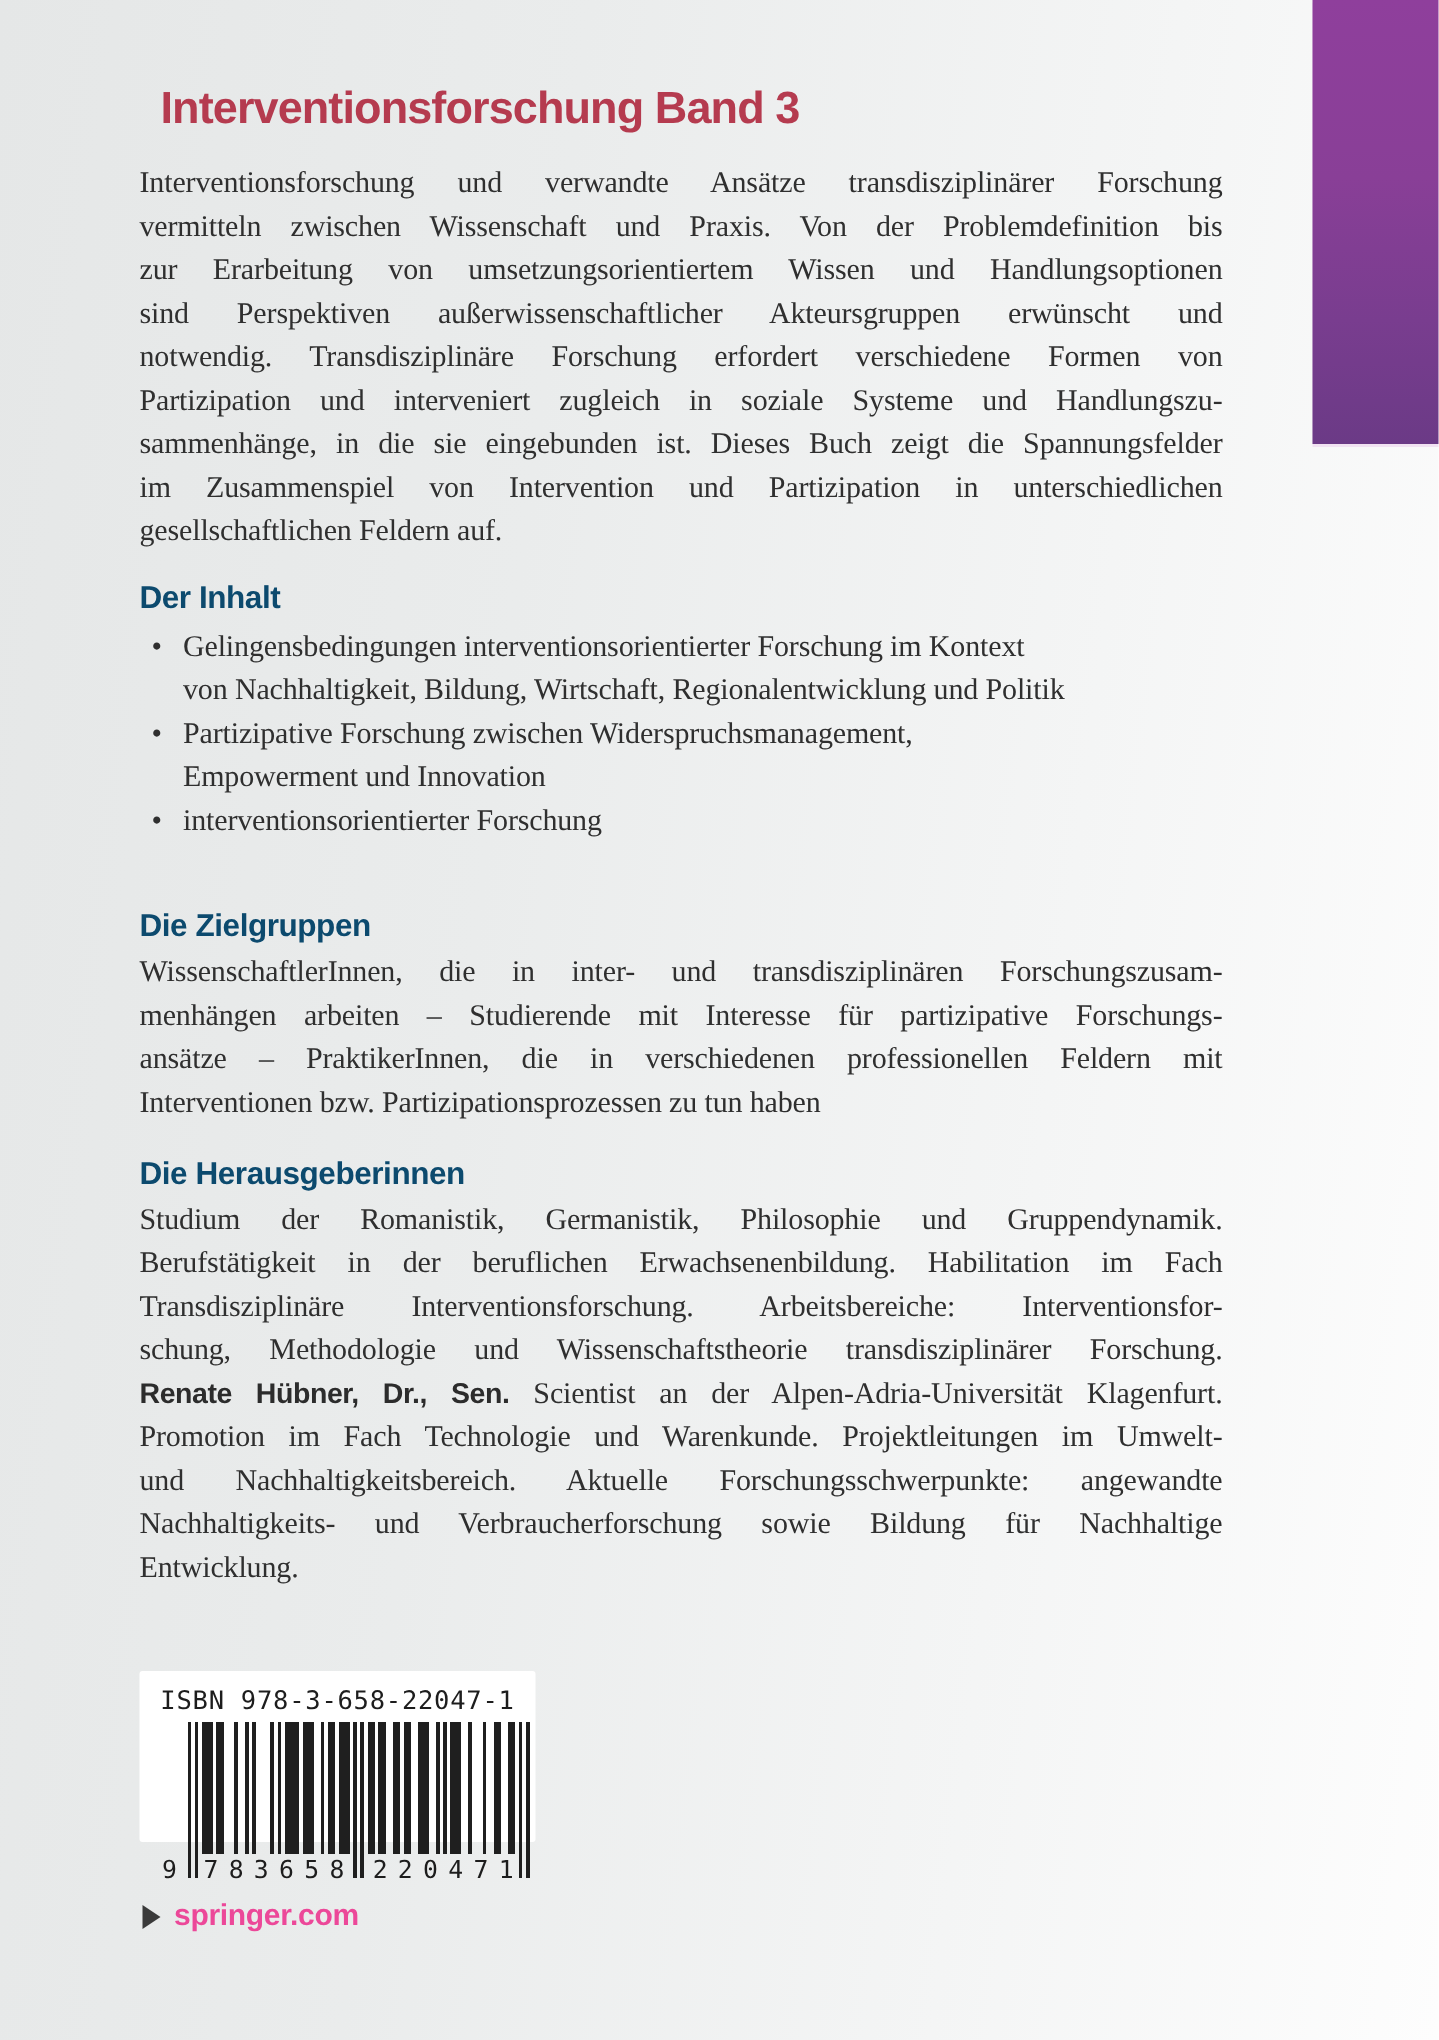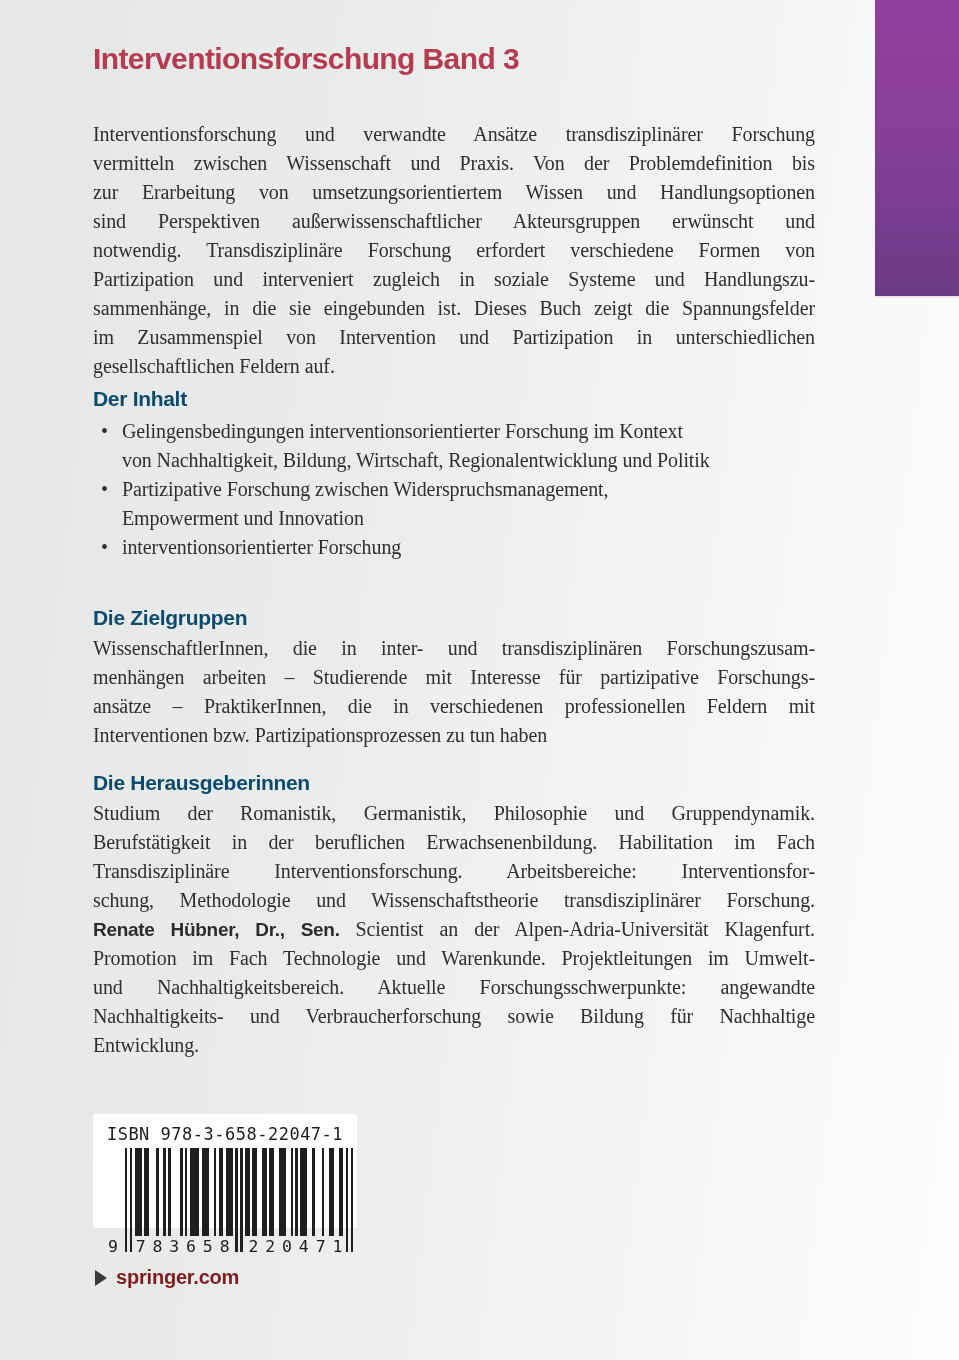"Interventionsforschung Band 3" .title { margin: 0 -> 14px }
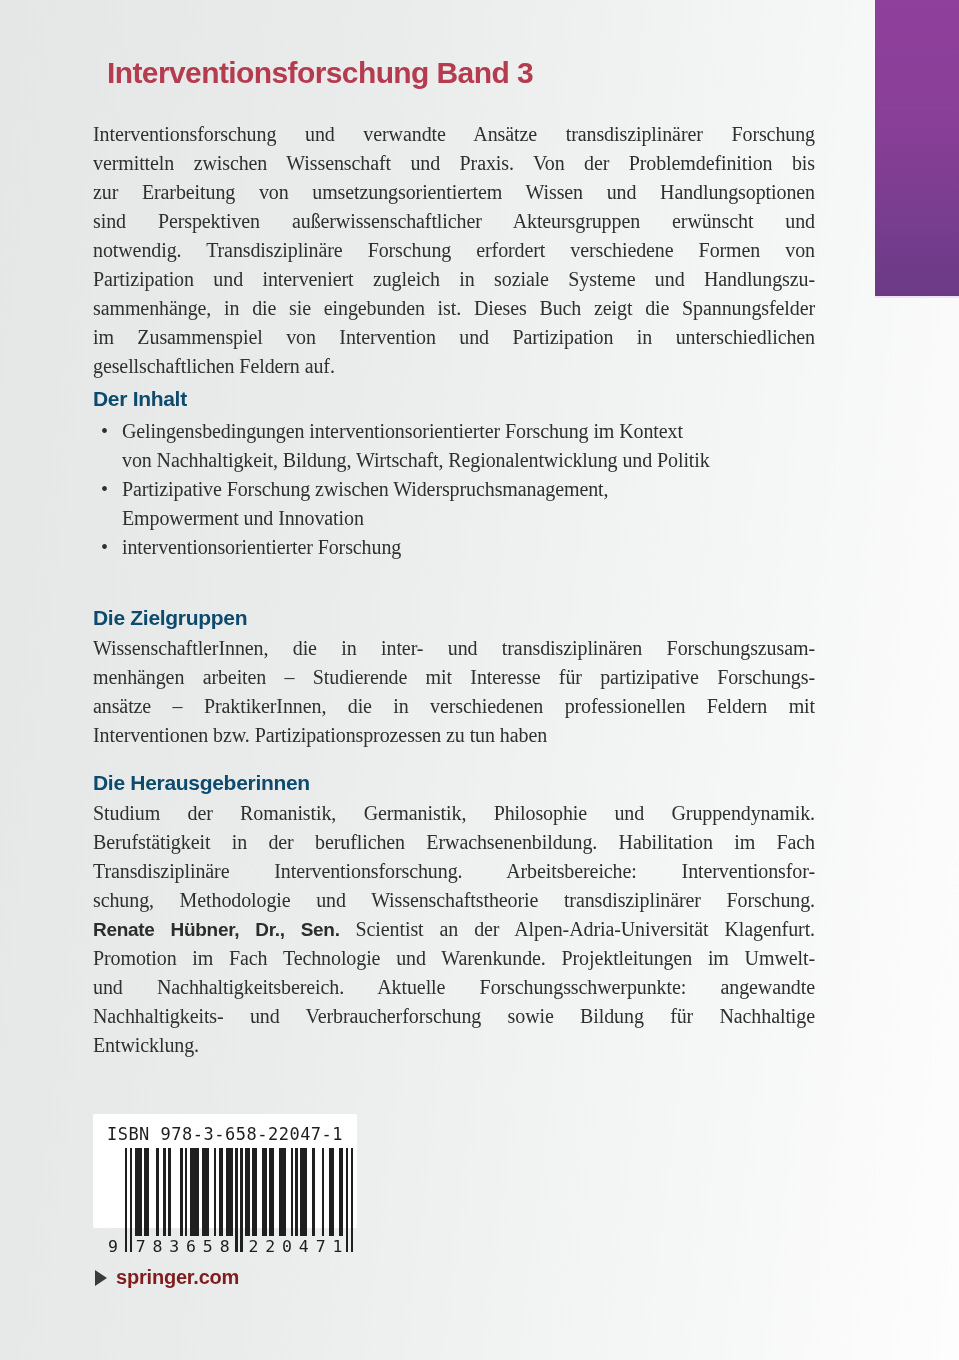"Interventionsforschung und verwandte" div.textblock { top: 120px -> 108px }
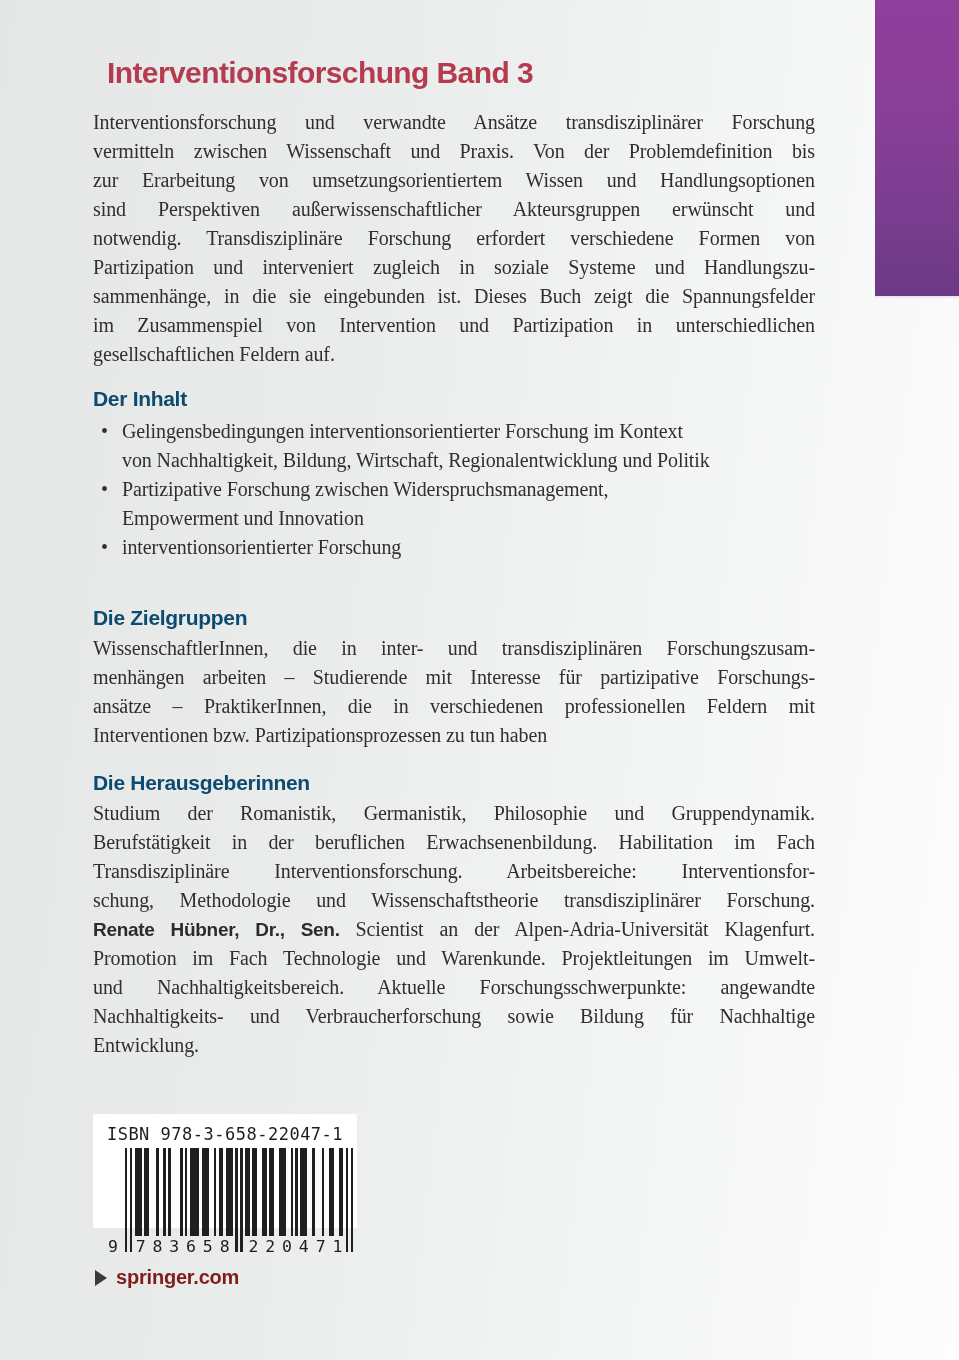"springer.com" .site { color: #7f1d1d -> #ec4899 }
